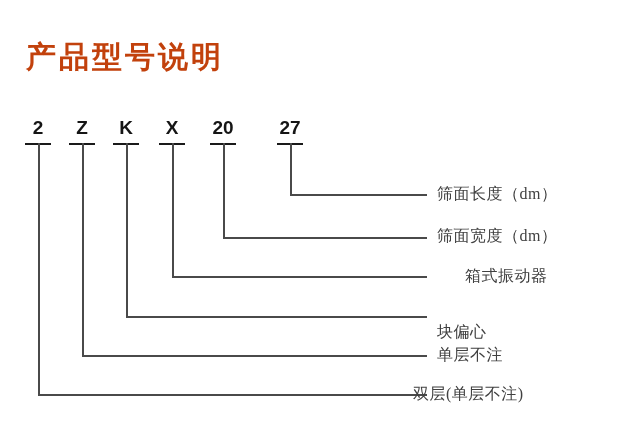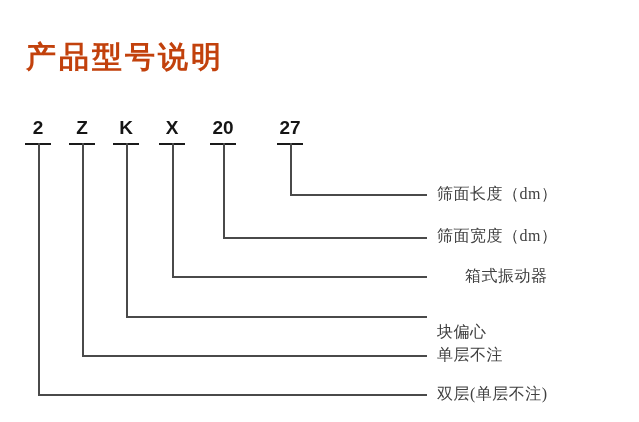"双层(单层不注)" div.desc-label { left: 437px -> 413px }
